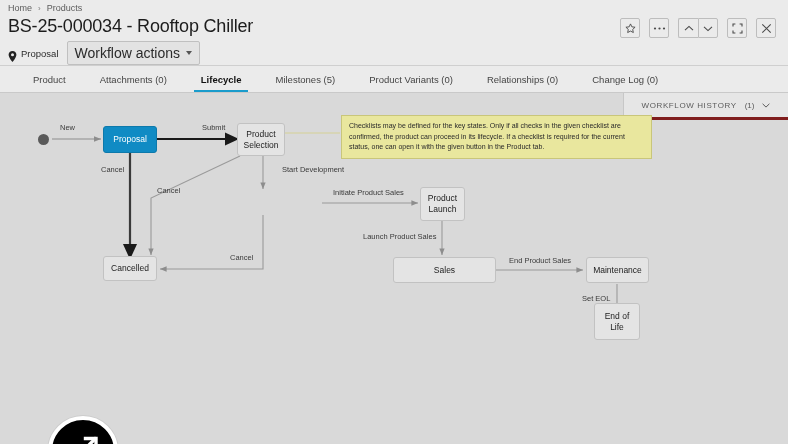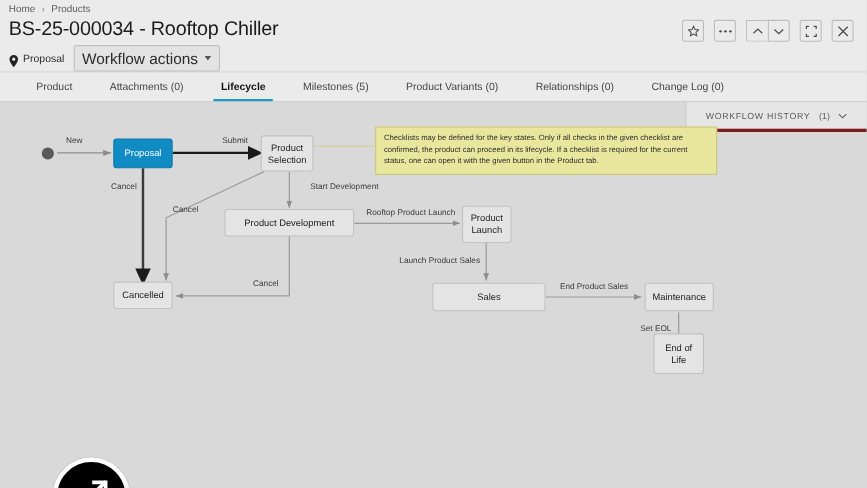"Rooftop Product Launch" div.edge-label { text: Rooftop Product Launch -> Initiate Product Sales }
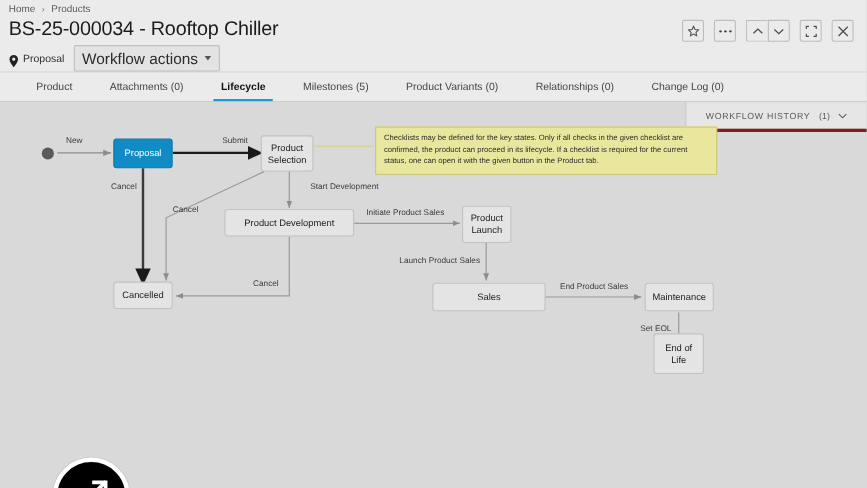"Product Development" div.node { html: <div> <span>Product Development</span> </div> -> none }
